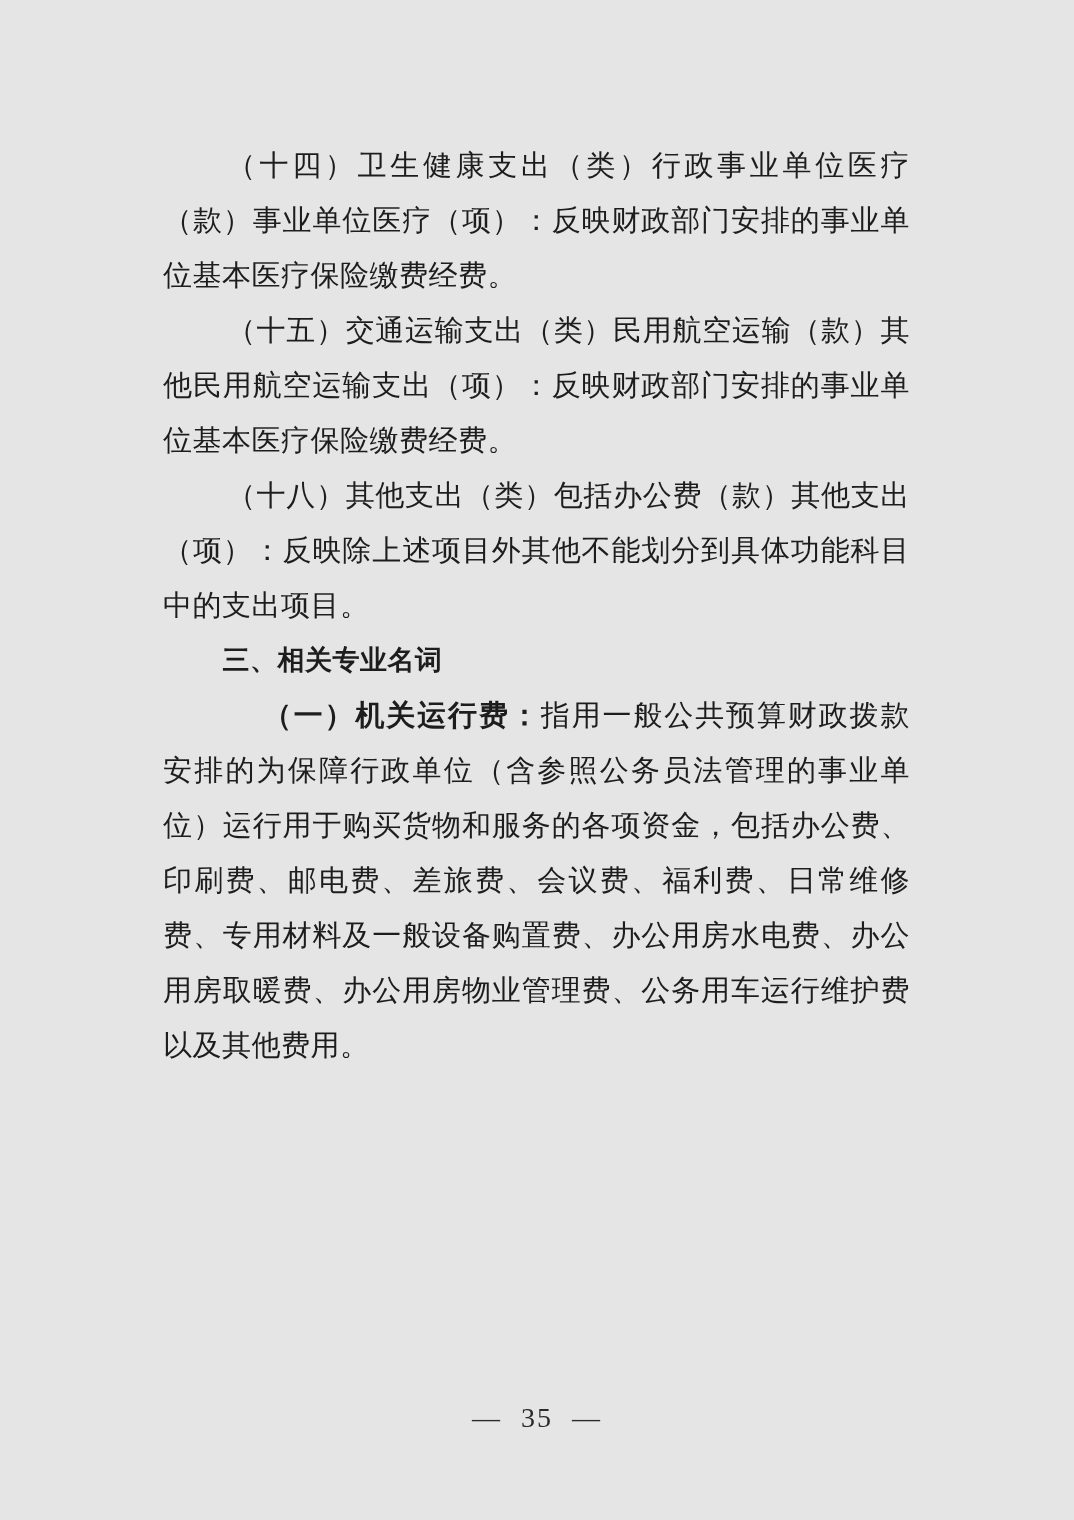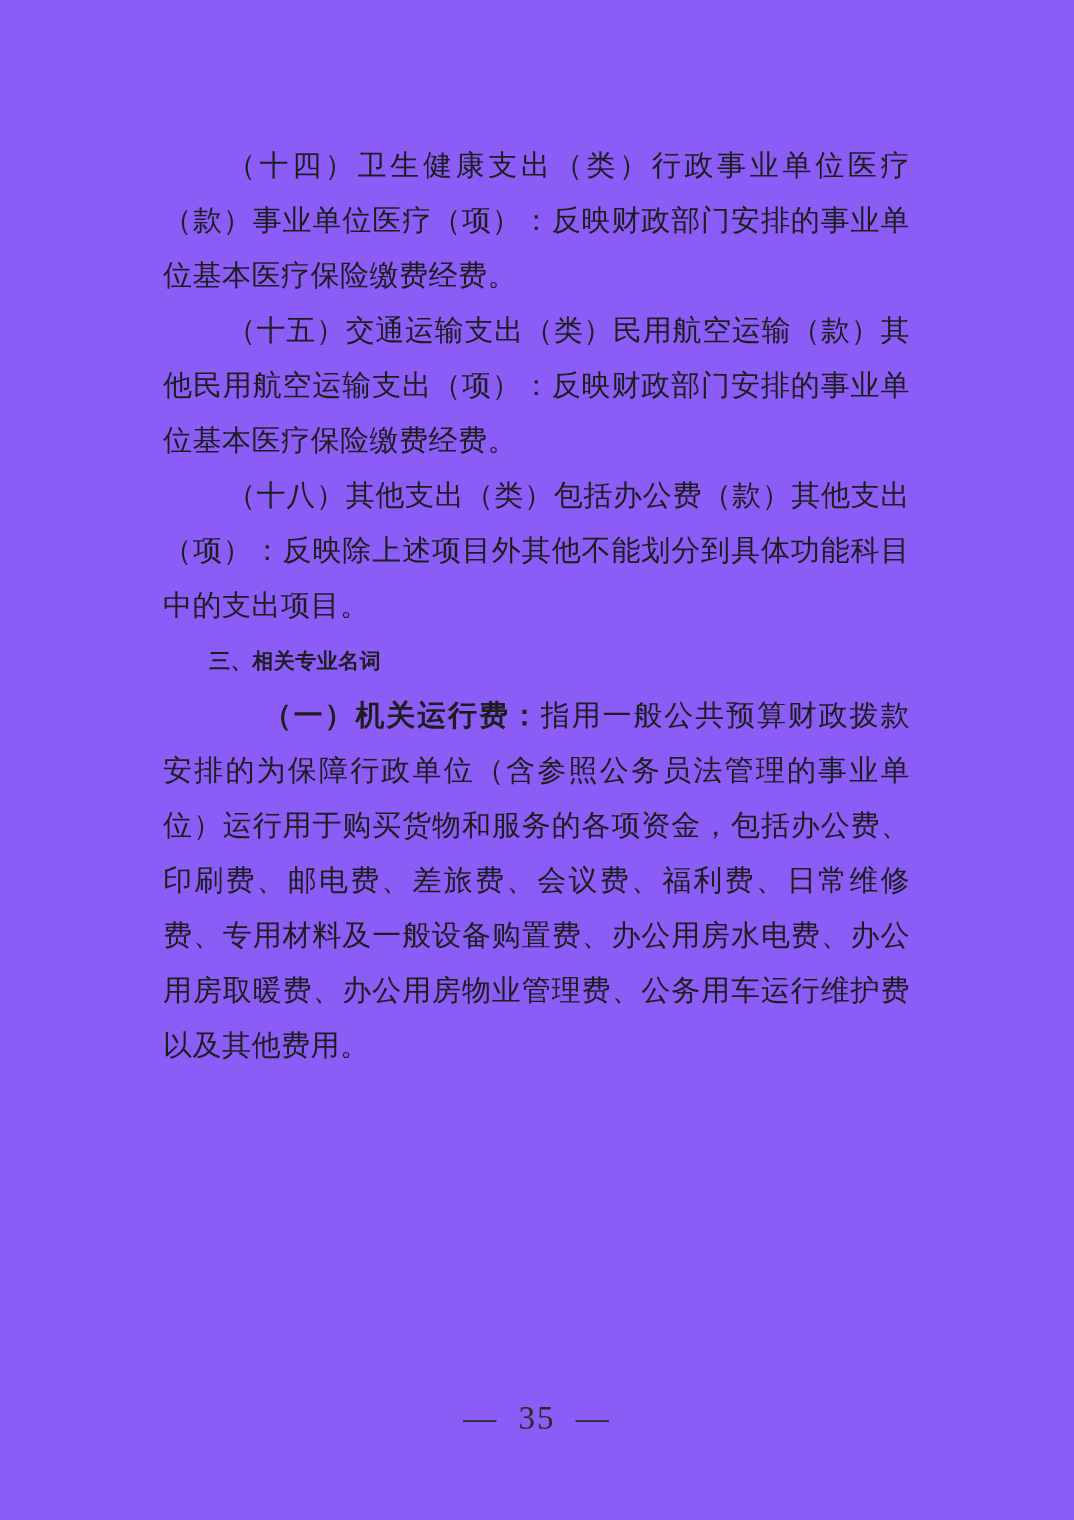"（十四）卫生健康支出（类）行政事业单位医疗（款）事业单位医疗（项）：反映财政部门" .page { background: #8b5cf6 -> #e5e5e5 }
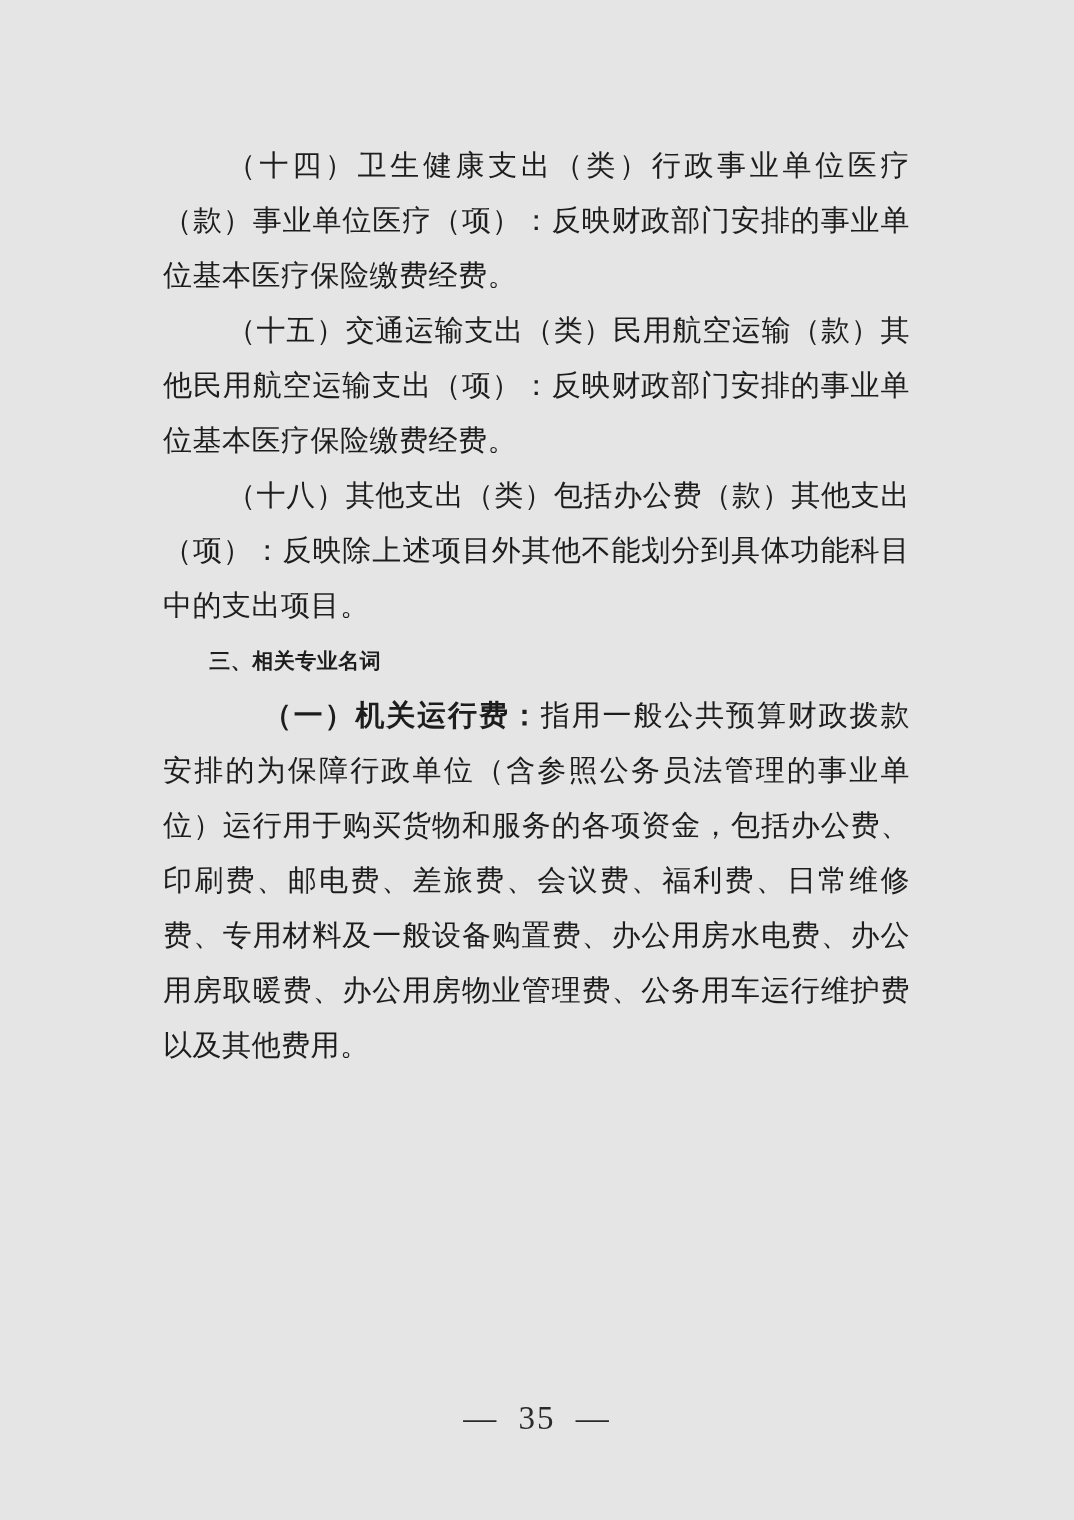"三、相关专业名词" .section-heading { font-size: 21px -> 27px }
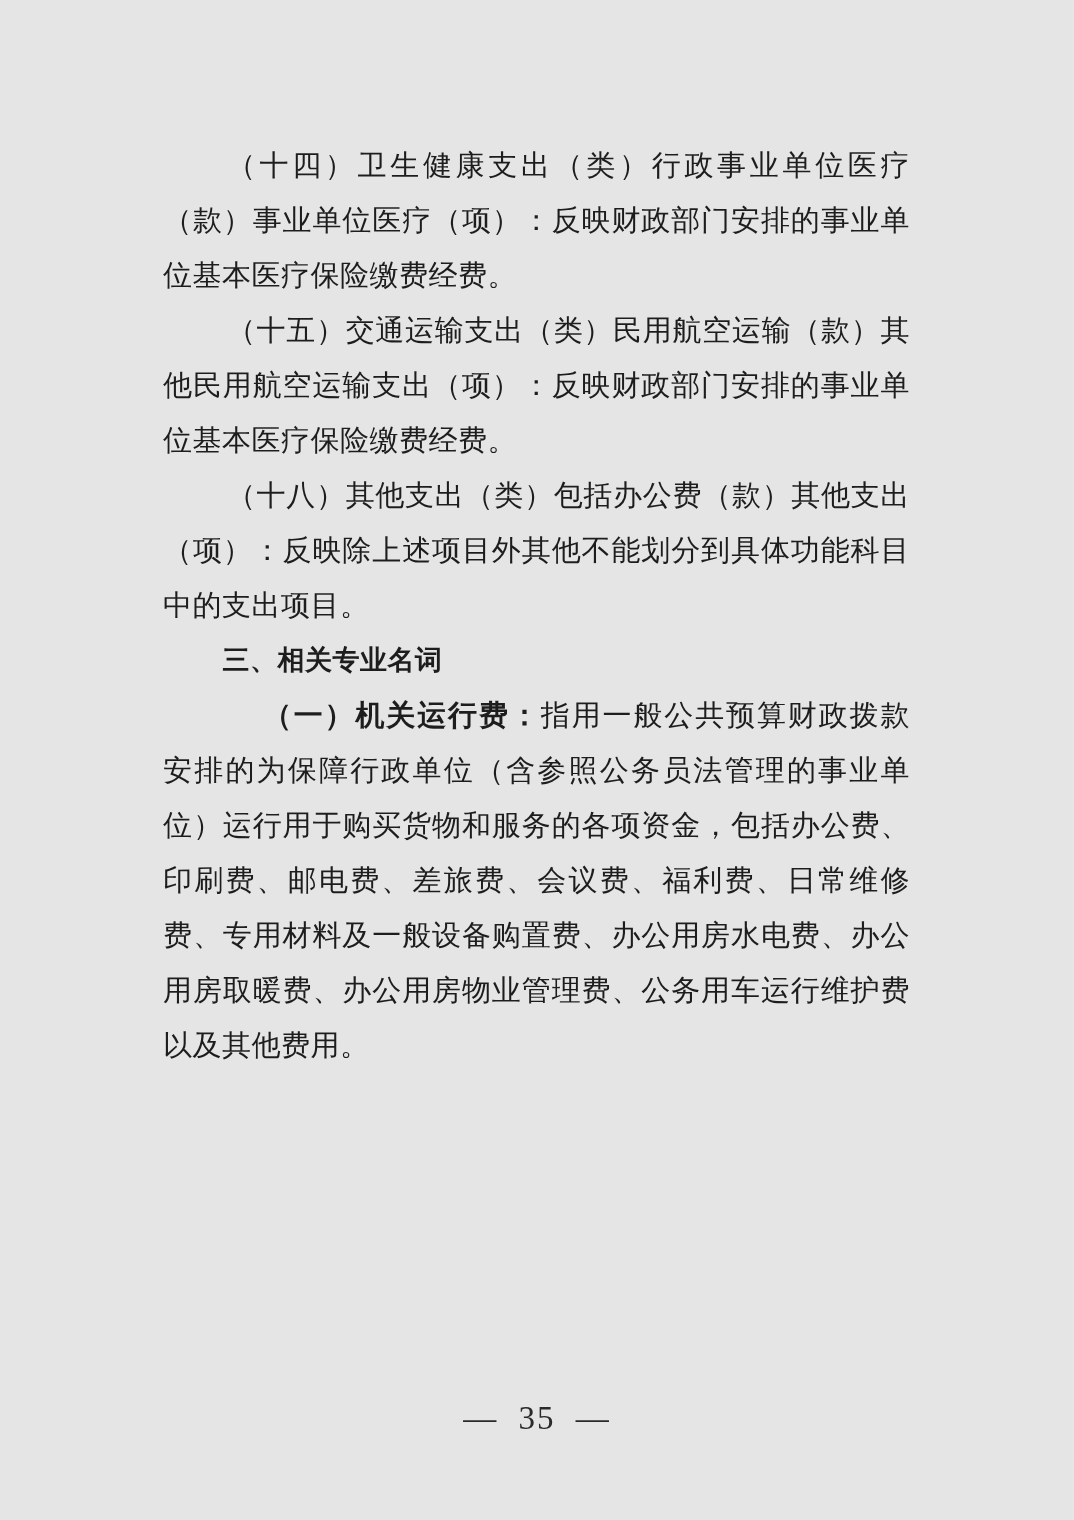"— 35 —" .footer { font-size: 33px -> 28px }
